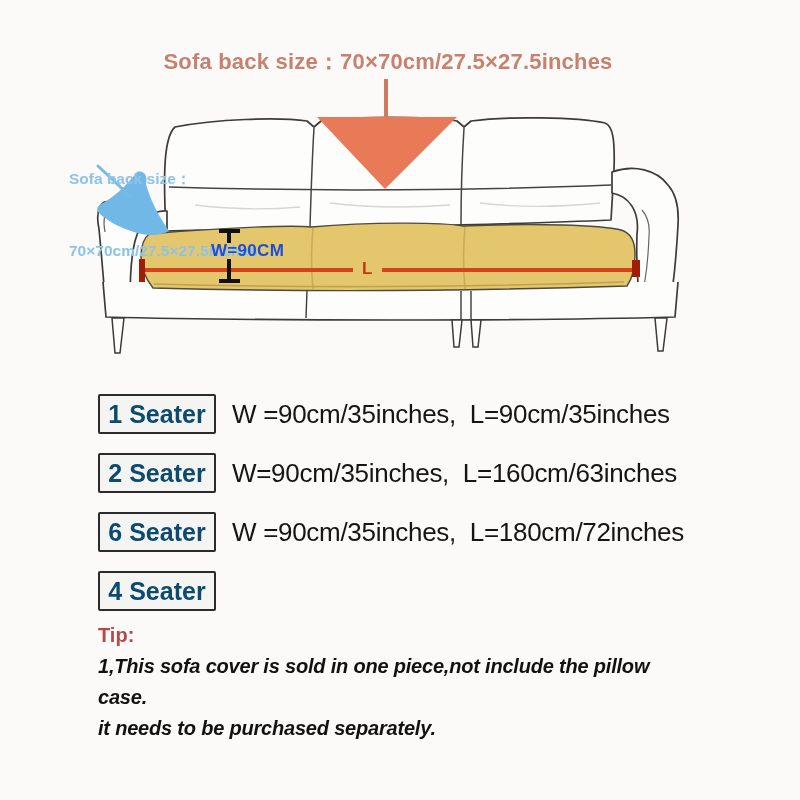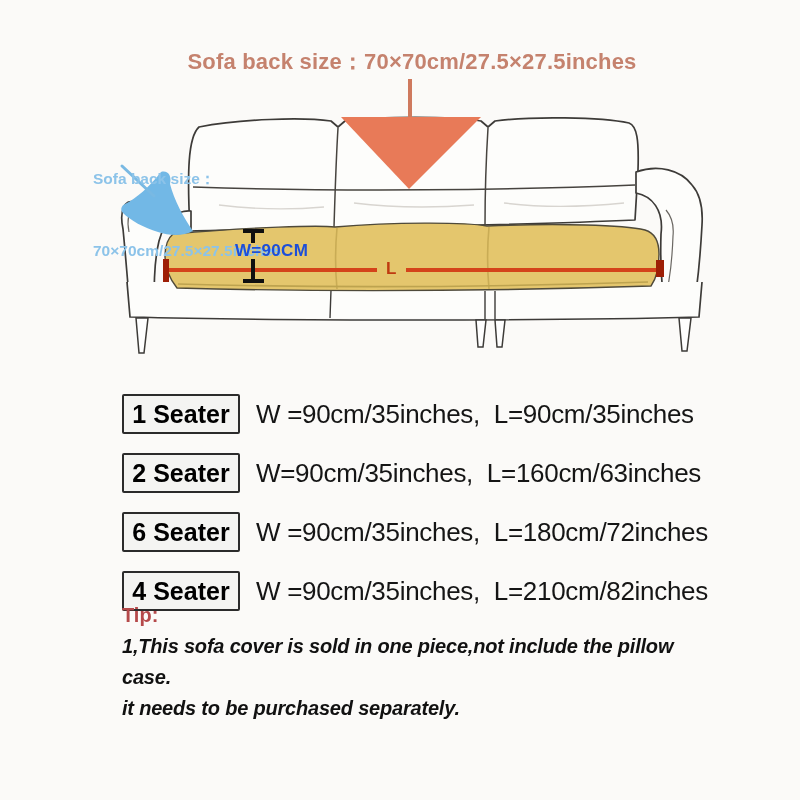"Sofa back size：70×70cm/27.5×27.5inches" .canvas { margin-left: 24px -> none }
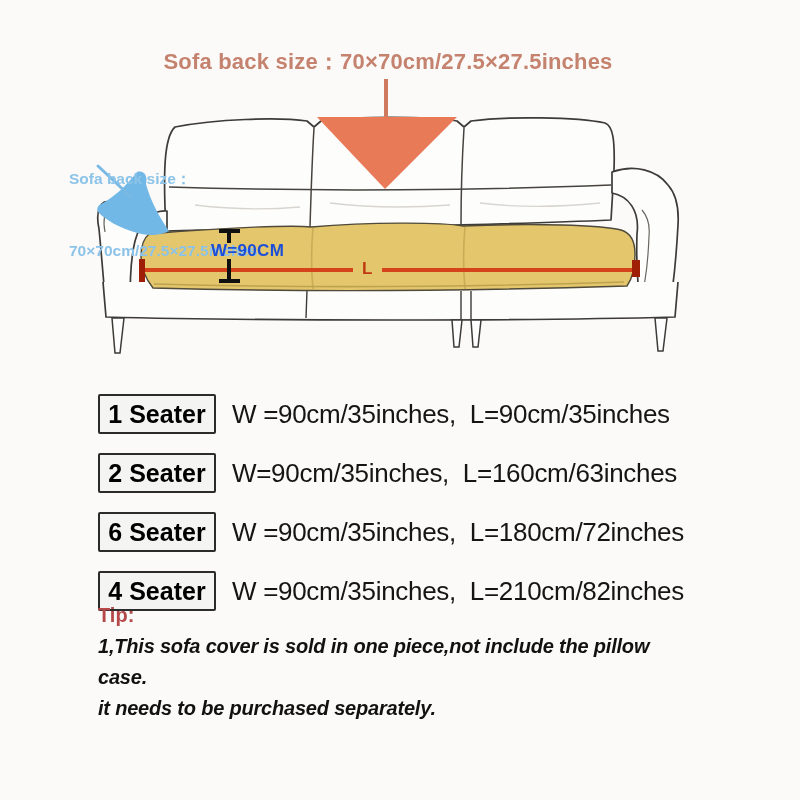"1 Seater" .seater-box { color: #000000 -> #0c4a6e }
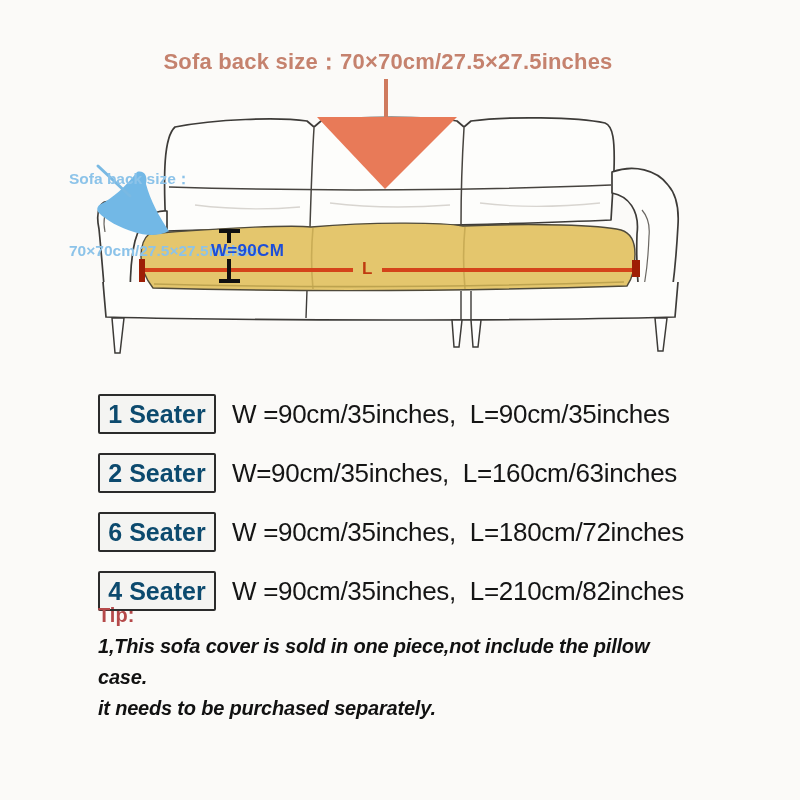"W =90cm/35inches, L=210cm/82inches" div.size-value { html: <div>W =90cm/35inches, L=210cm/82inches</div> -> none }
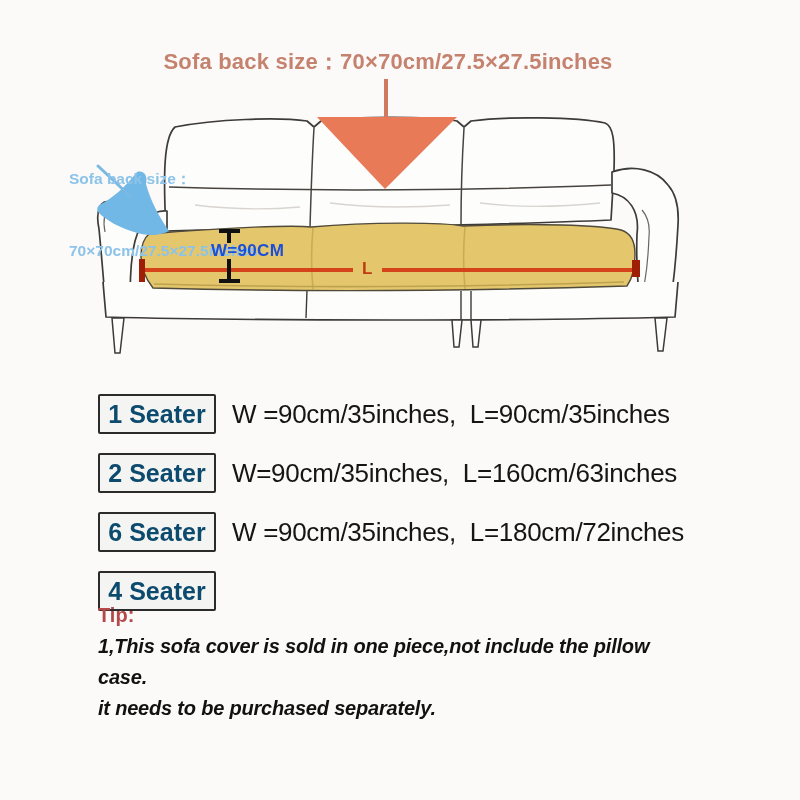"Tip:" .tip { top: 600px -> 620px }
